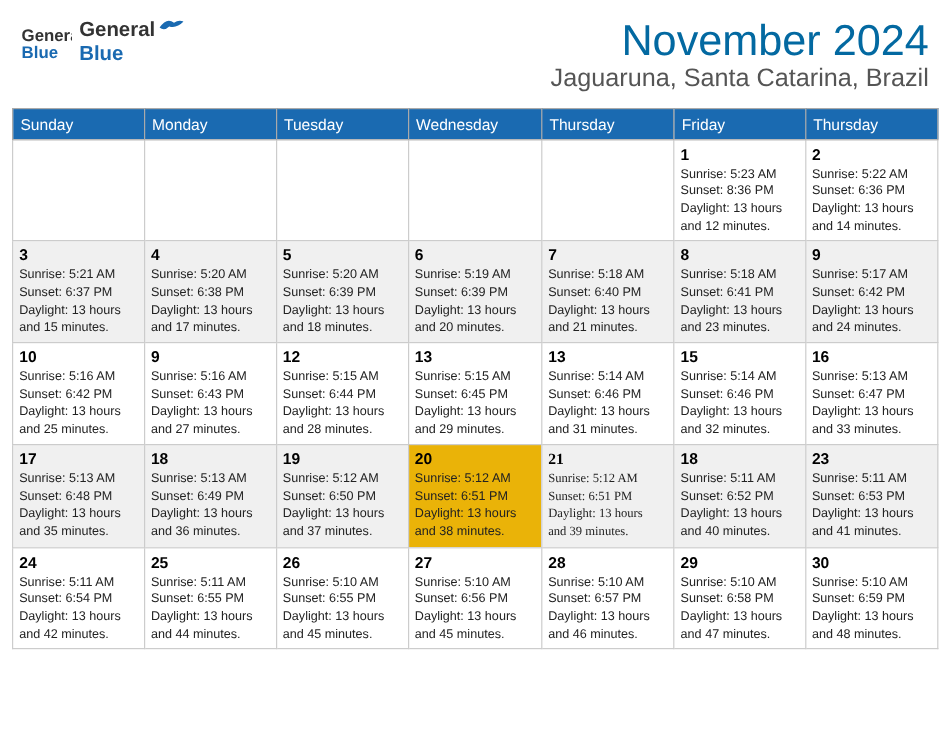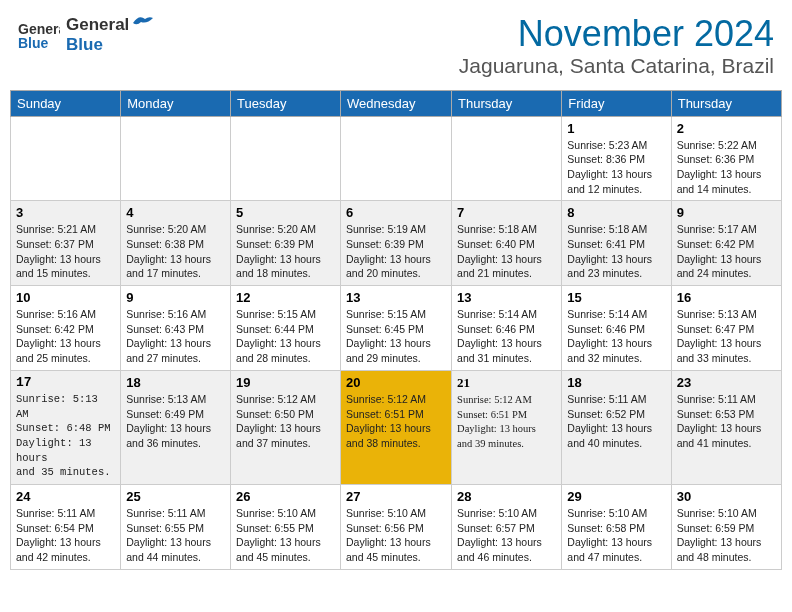"17" td { font-family: Liberation Mono, monospace -> none }
